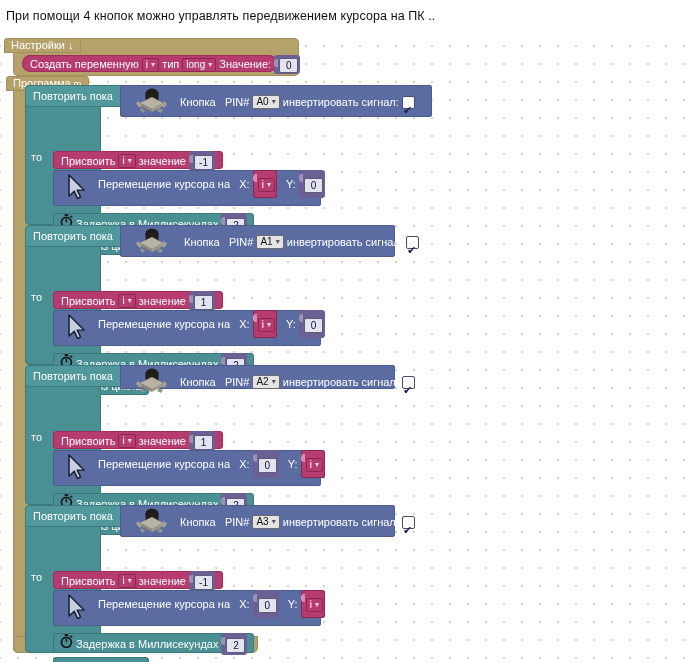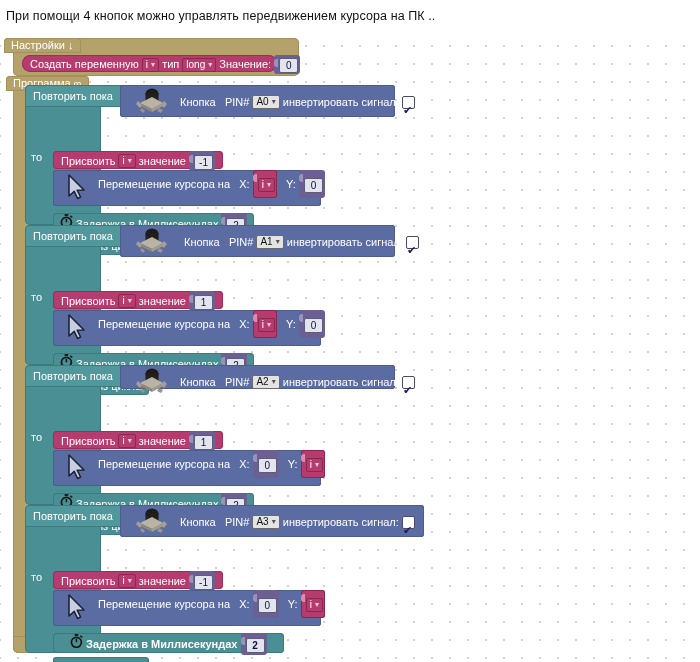"Кнопка PIN# A0 инвертировать сигнал:" div.blk { width: 275px -> 312px }
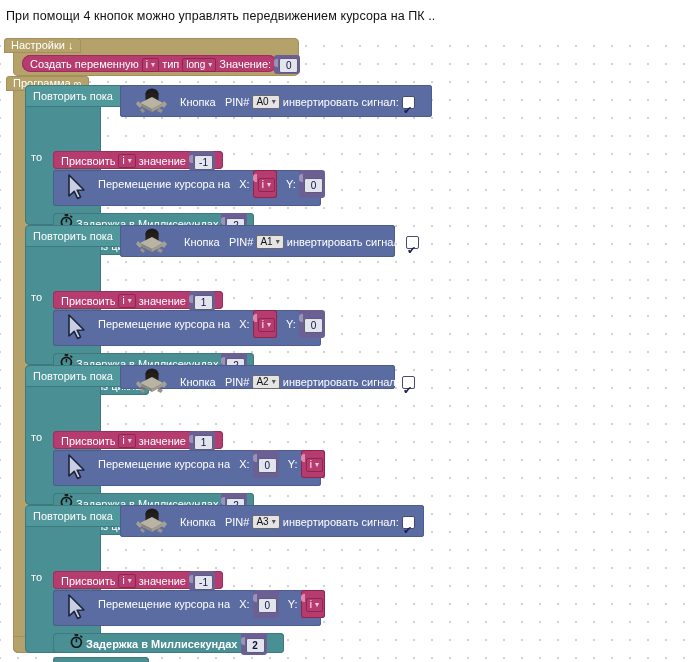"Кнопка PIN# A3 инвертировать сигнал:" div.blk { padding-left: 29px -> none }
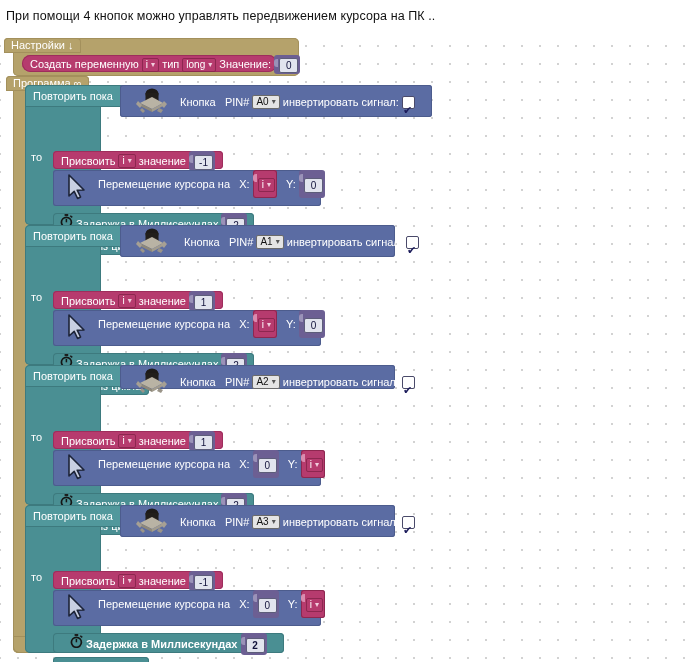"Задержка в Миллисекундах 2" div.blk { font-weight: bold -> none; padding: 0 17px -> 0 7px }
